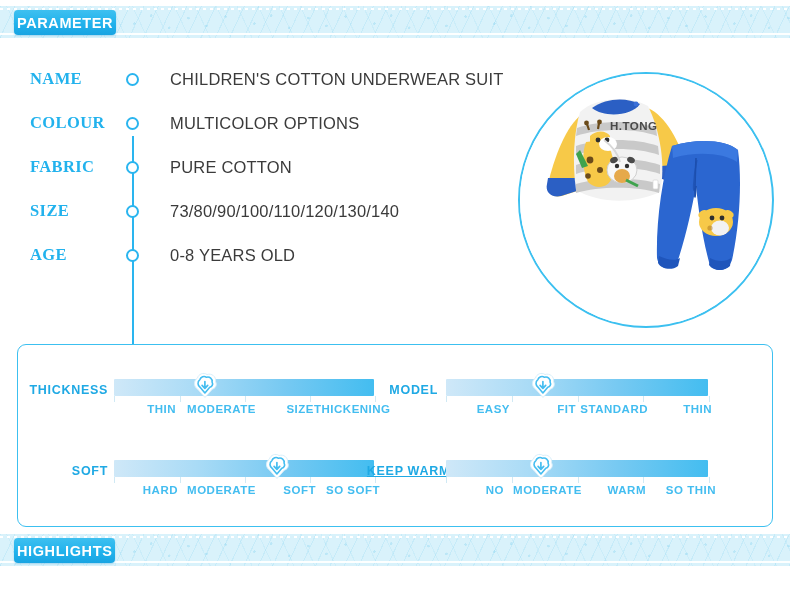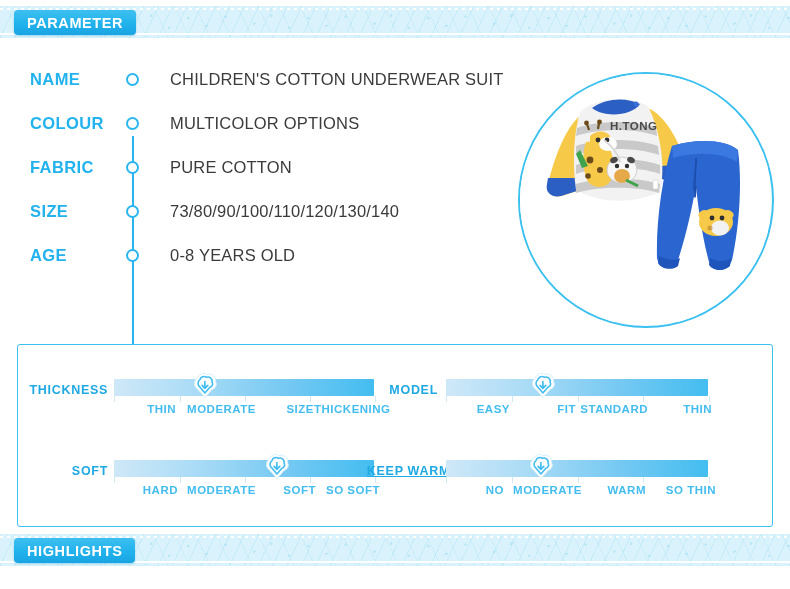"PARAMETER" .banner-tab { padding: 0 13px -> 0 3px }
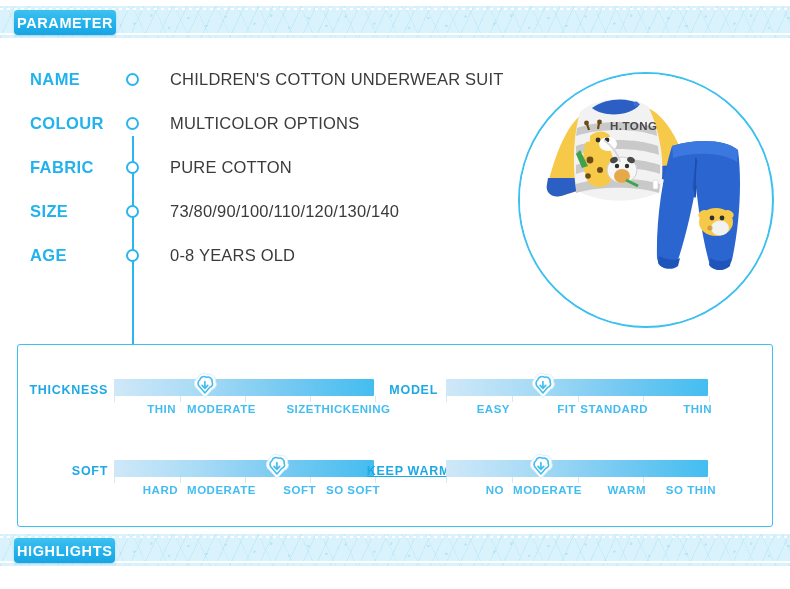"NAME" .spec-label { font-family: none -> Liberation Serif, serif }
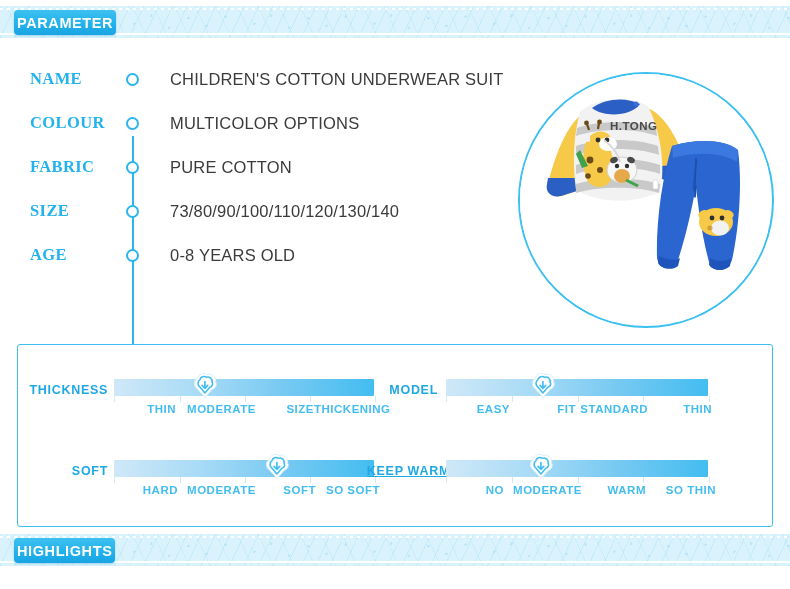"THICKNESS" .slider-panel { border-radius: 3px -> 9px }
